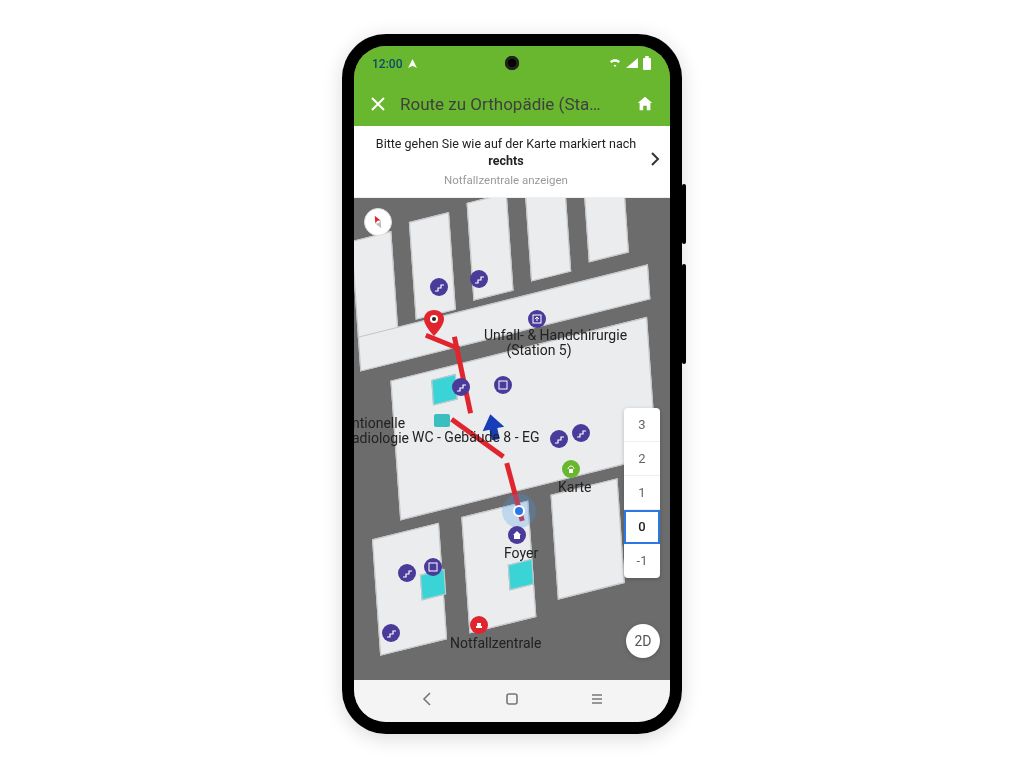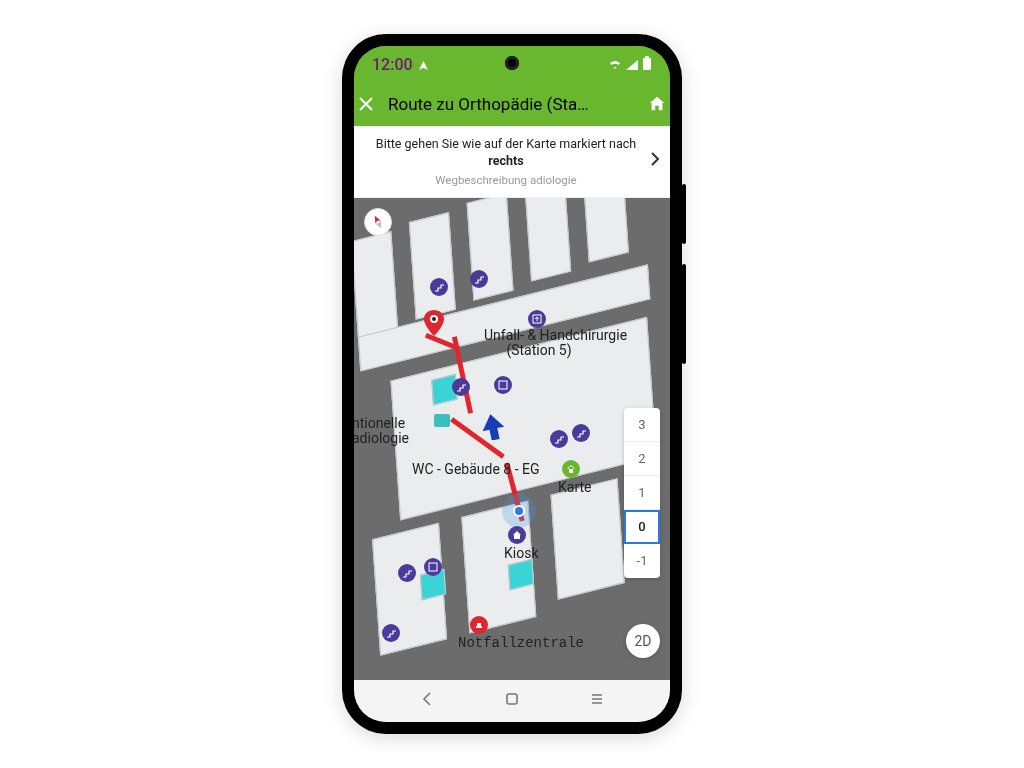"12:00" .statusbar { color: #701a75 -> #0c4a6e; font-size: 16px -> 12px }
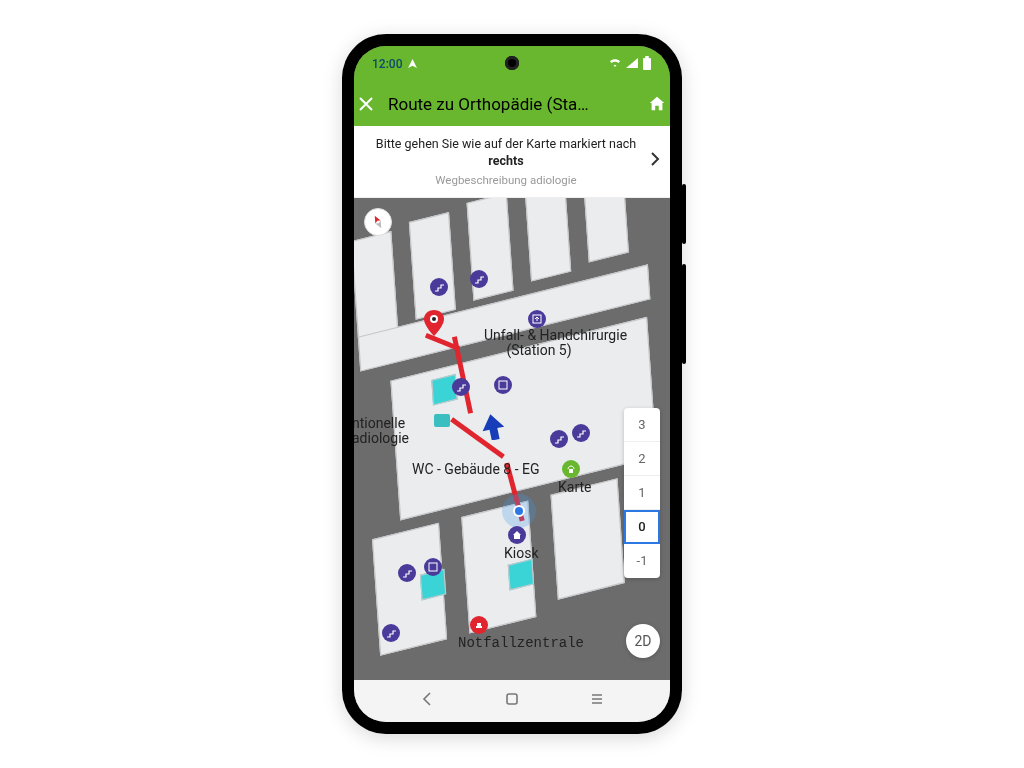"Route zu Orthopädie (Sta…" .appbar { color: #000000 -> #404040; padding: 0 4px -> 0 16px }
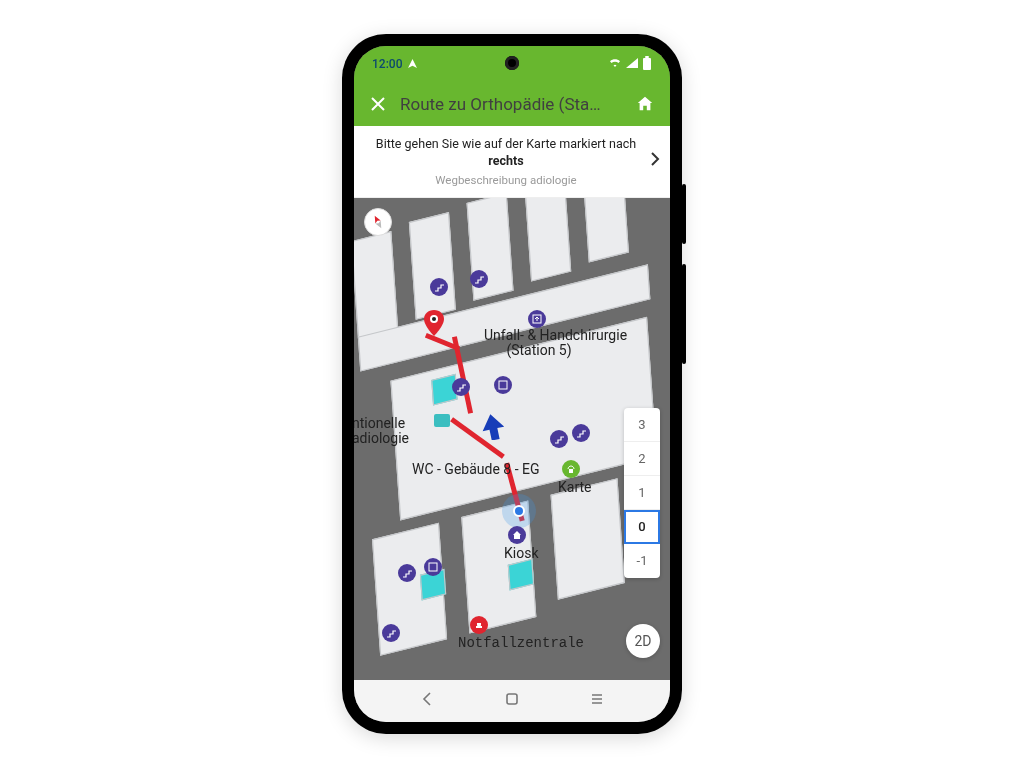"Wegbeschreibung adiologie" div.instruction-sub { text: Wegbeschreibung adiologie -> Notfallzentrale anzeigen }
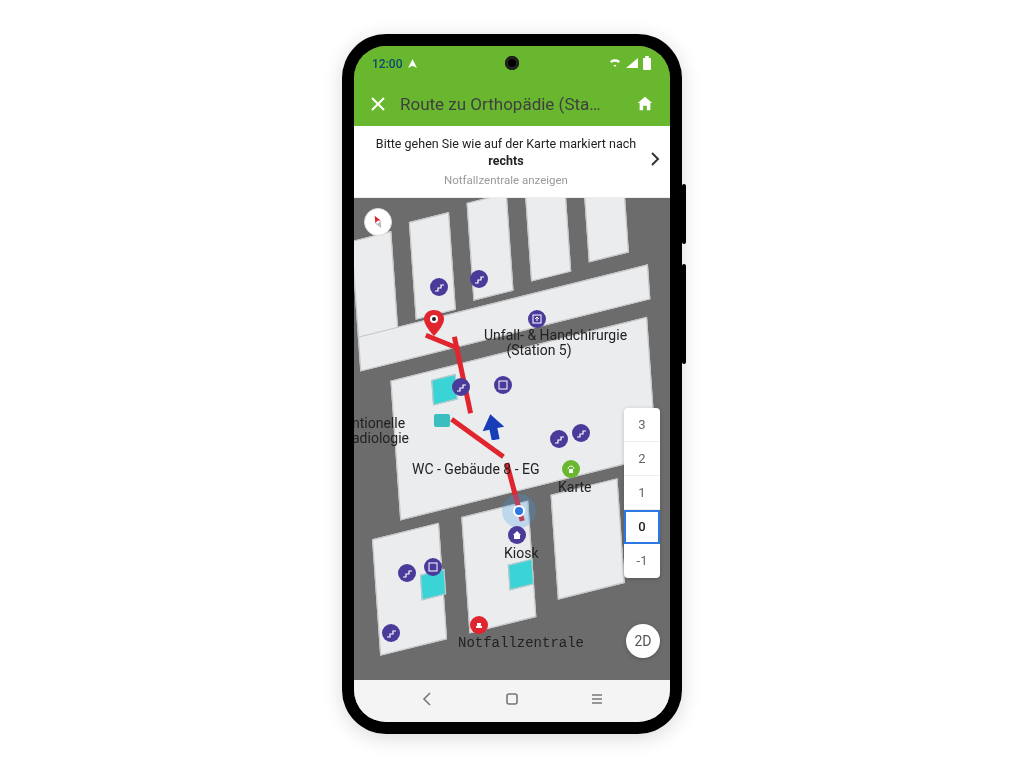"WC - Gebäude 8 -" div.map-label { margin-top: 32px -> none }
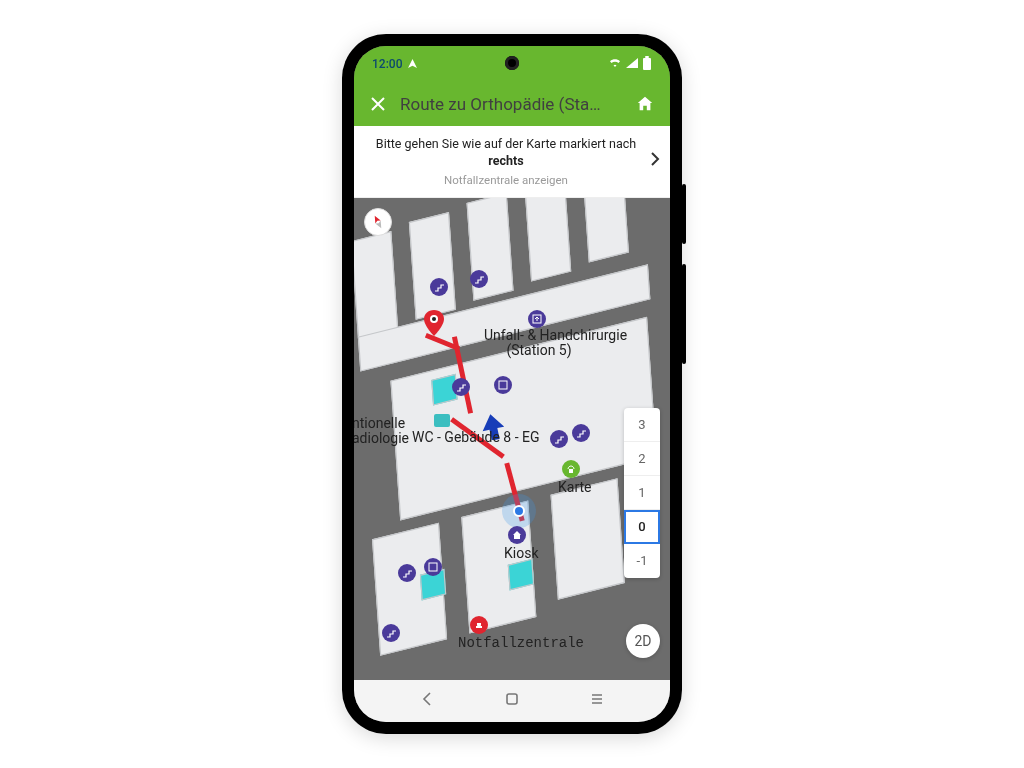"Kiosk" div.map-label { text: Kiosk -> Foyer }
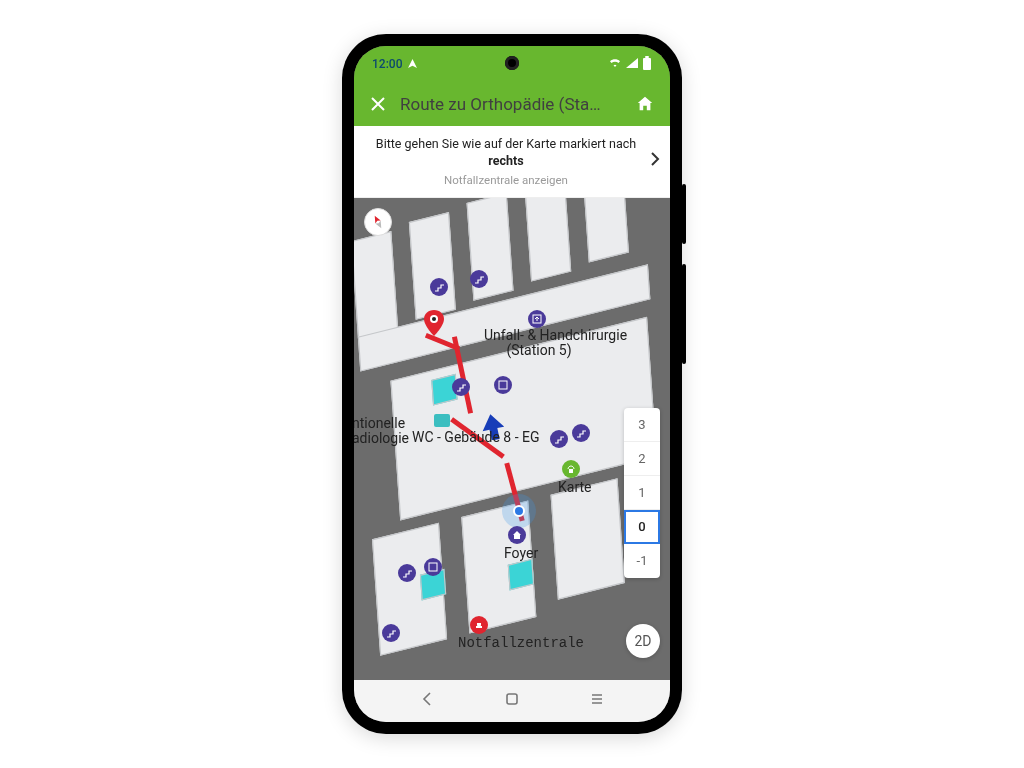"Notfallzentrale" div.map-label { font-family: Liberation Mono, monospace -> none; left: 104px -> 96px }
